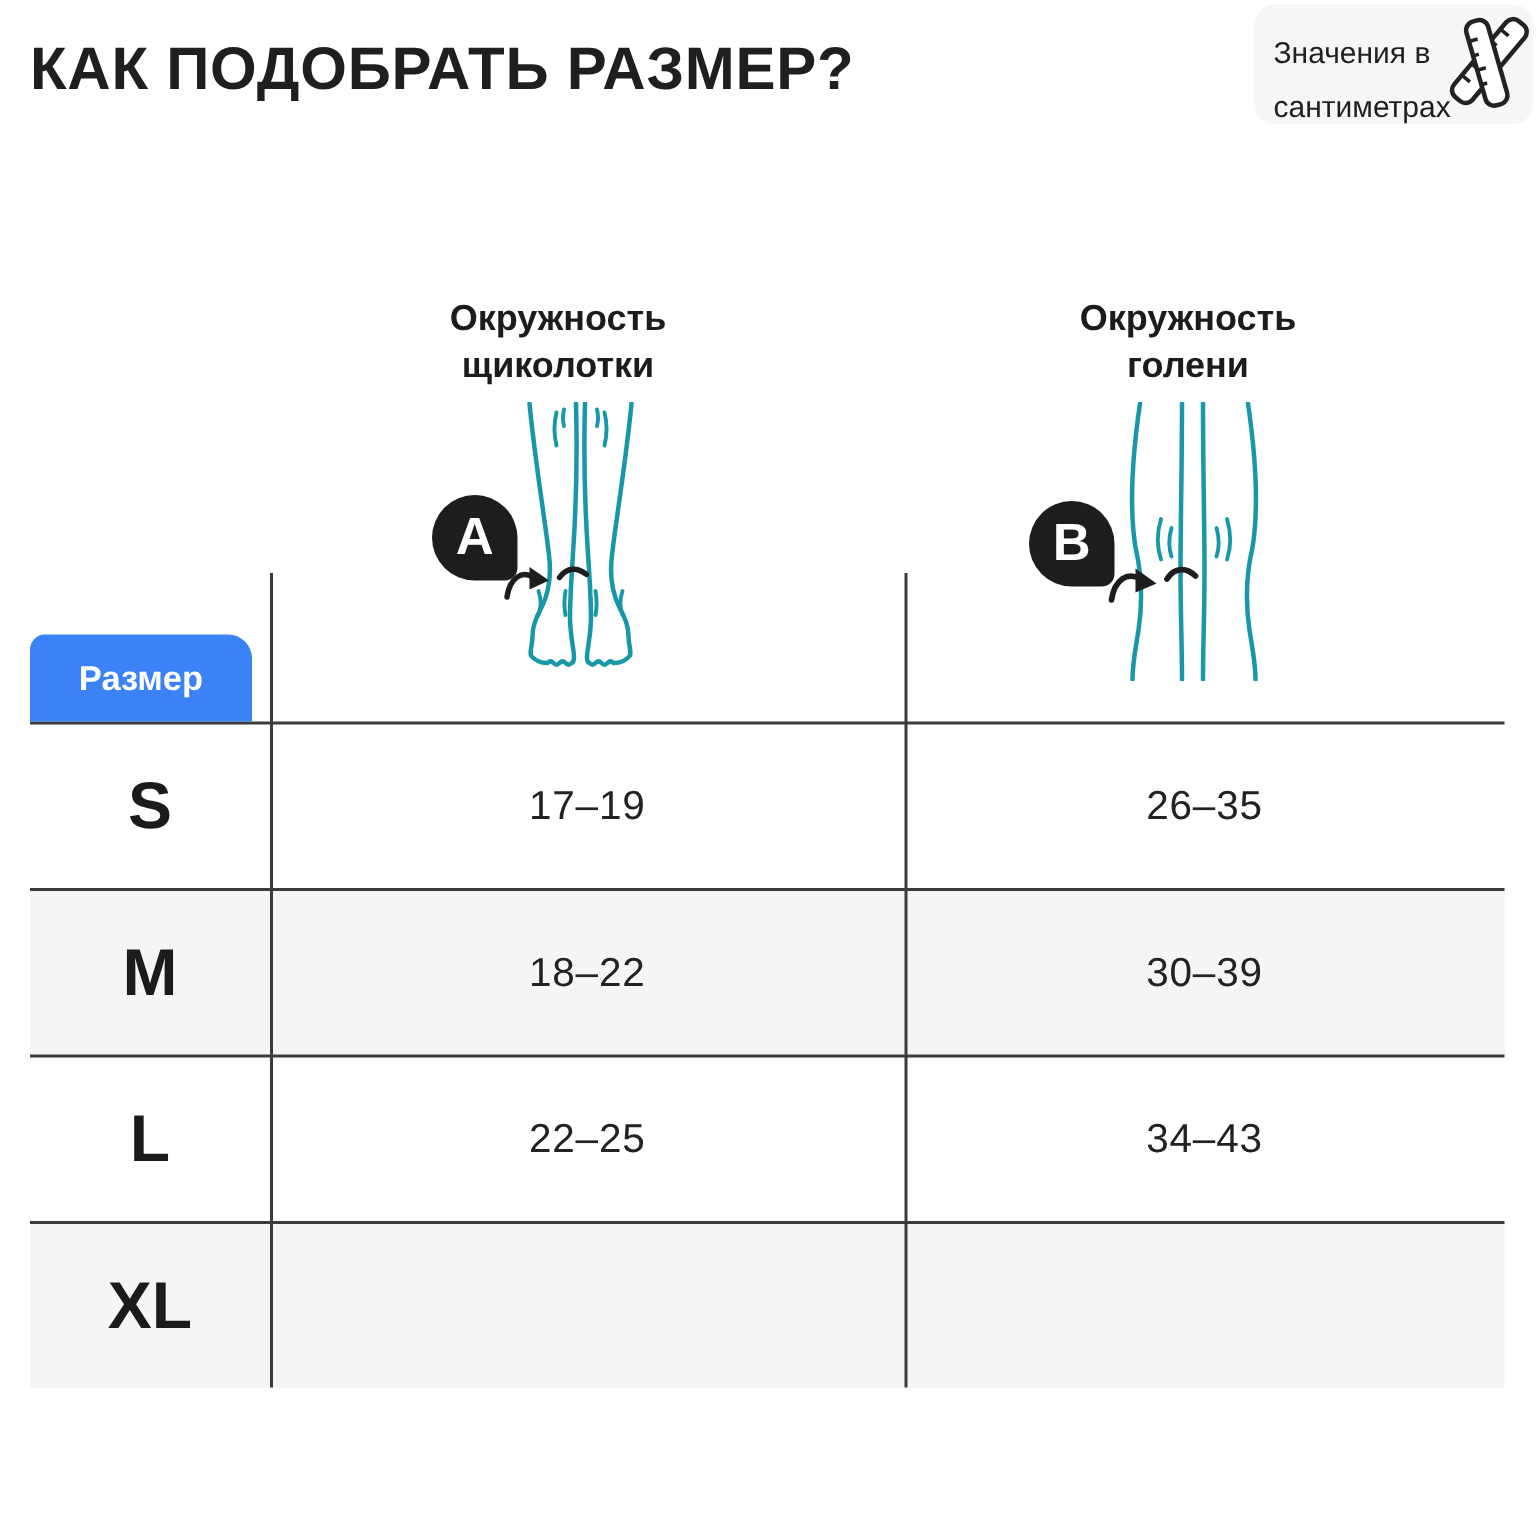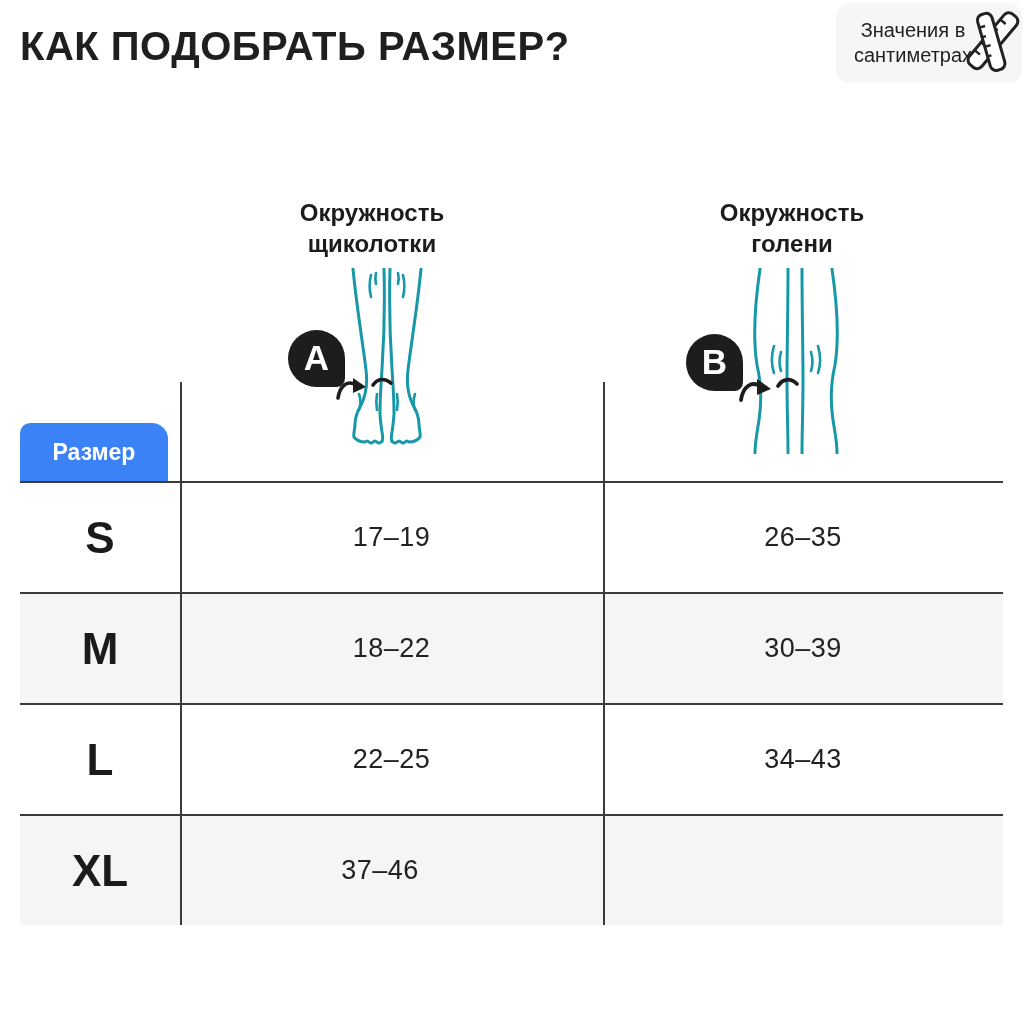"Значения в сантиметрах" .units-text { line-height: 25px -> 36px; text-align: center -> none }
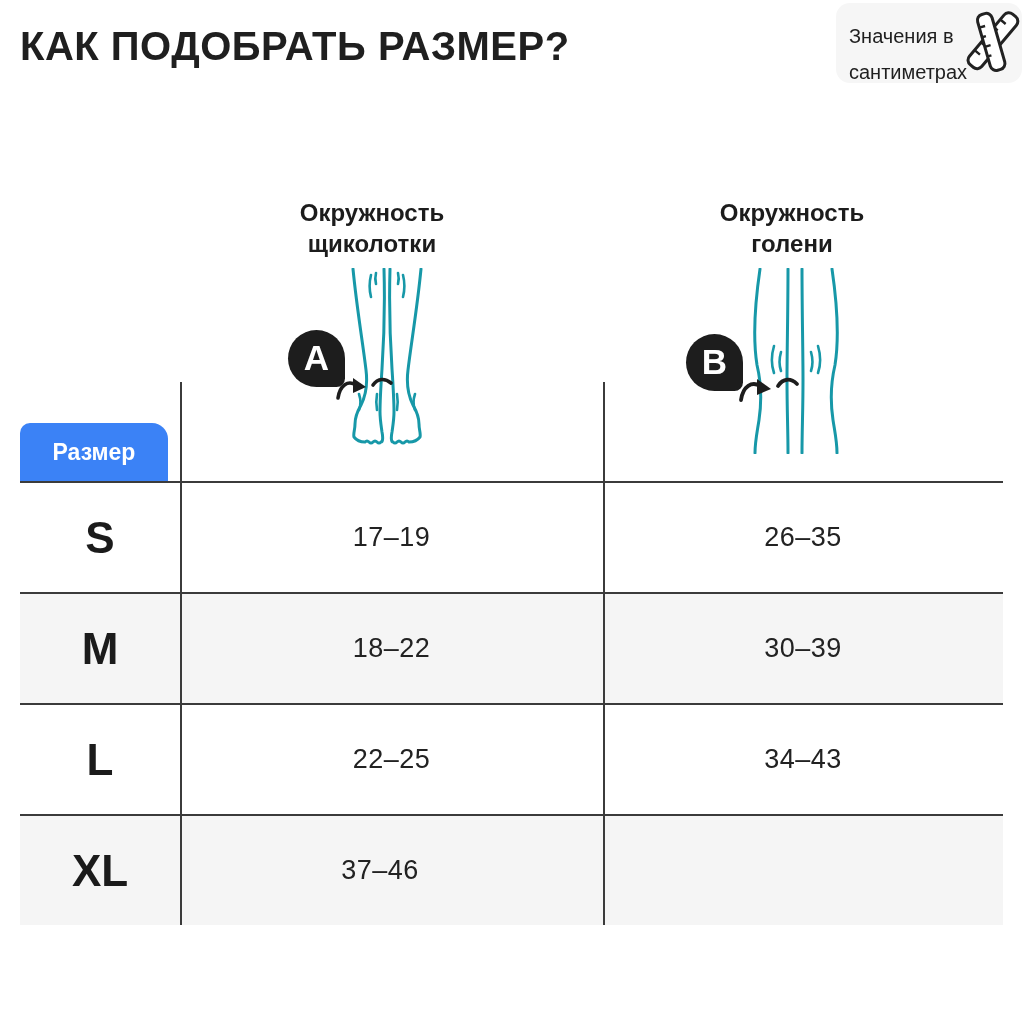"37–46" div.cell { html: <div>37–46</div> -> none }
